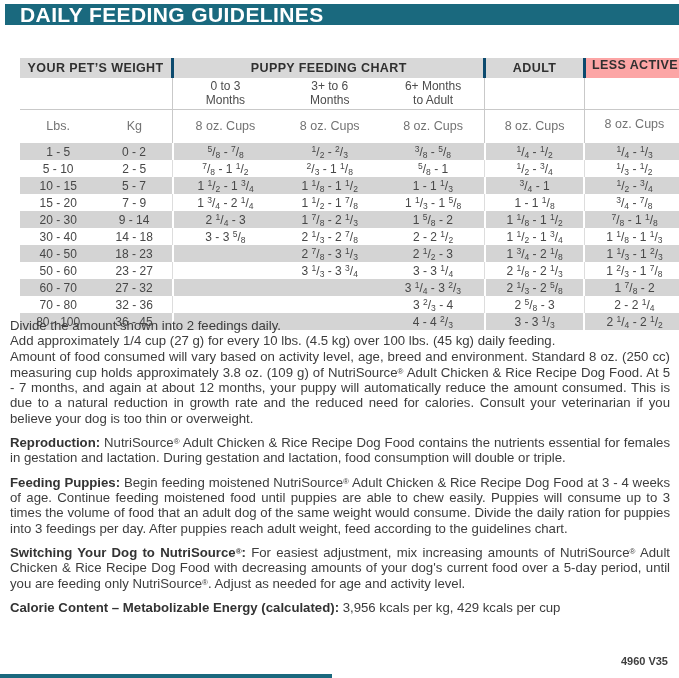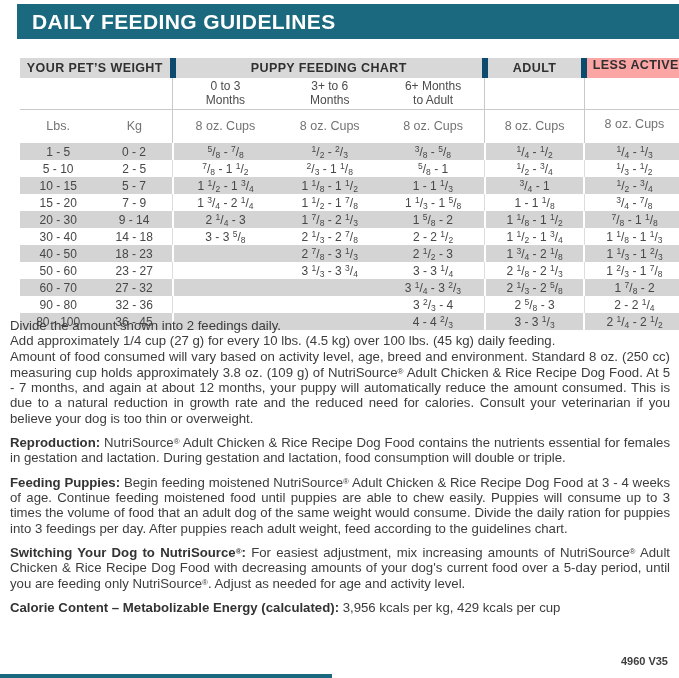"DAILY FEEDING GUIDELINES" .title-bar { height: 35px -> 21px; left: 17px -> 5px }
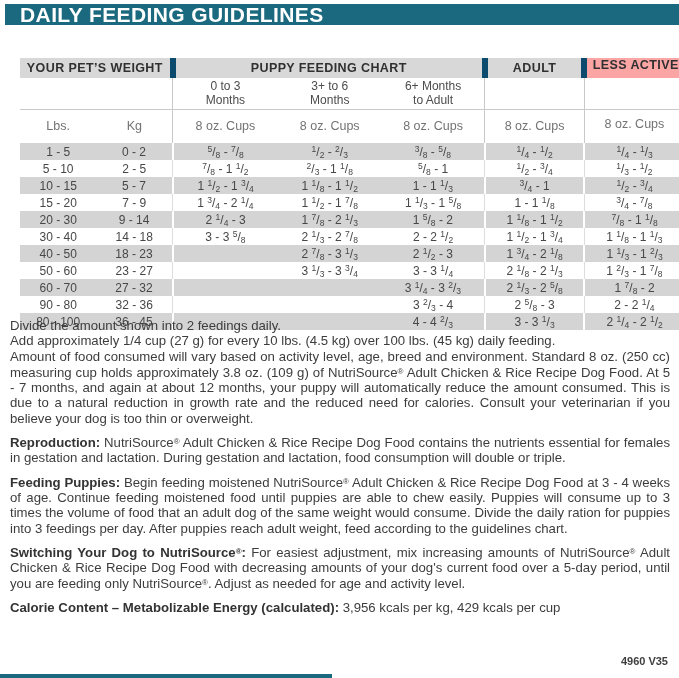"PUPPY FEEDING CHART" tr.group-row th.gsep { border-left: 6px solid #0c4a6e -> 3px solid #0c4a6e }
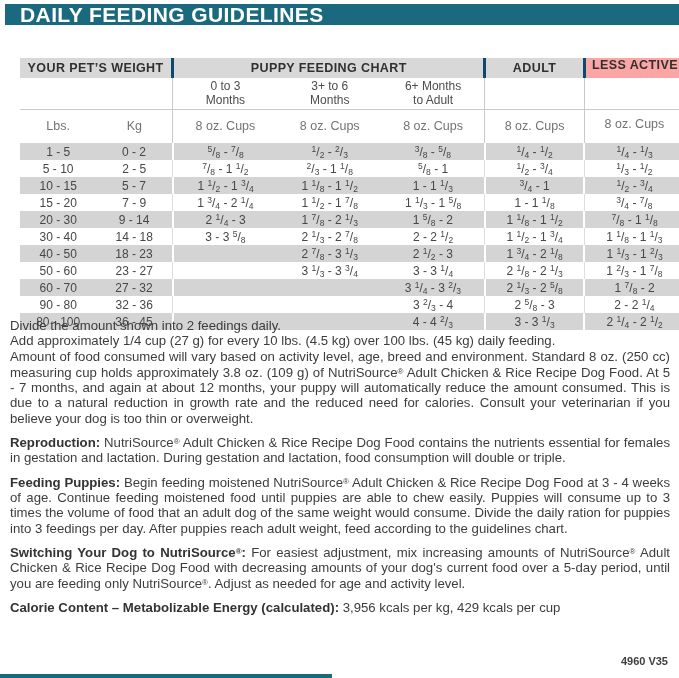"90 - 80" td { text: 90 -> 70 }
